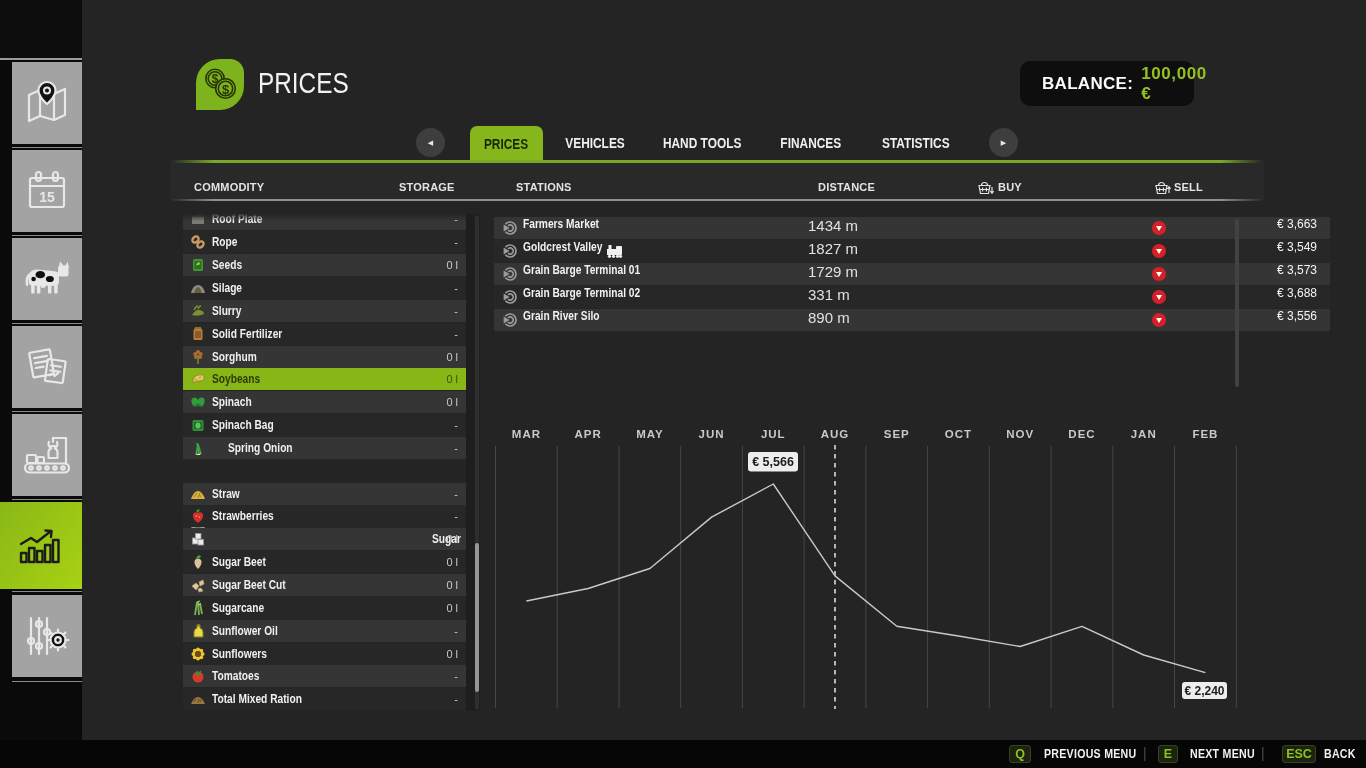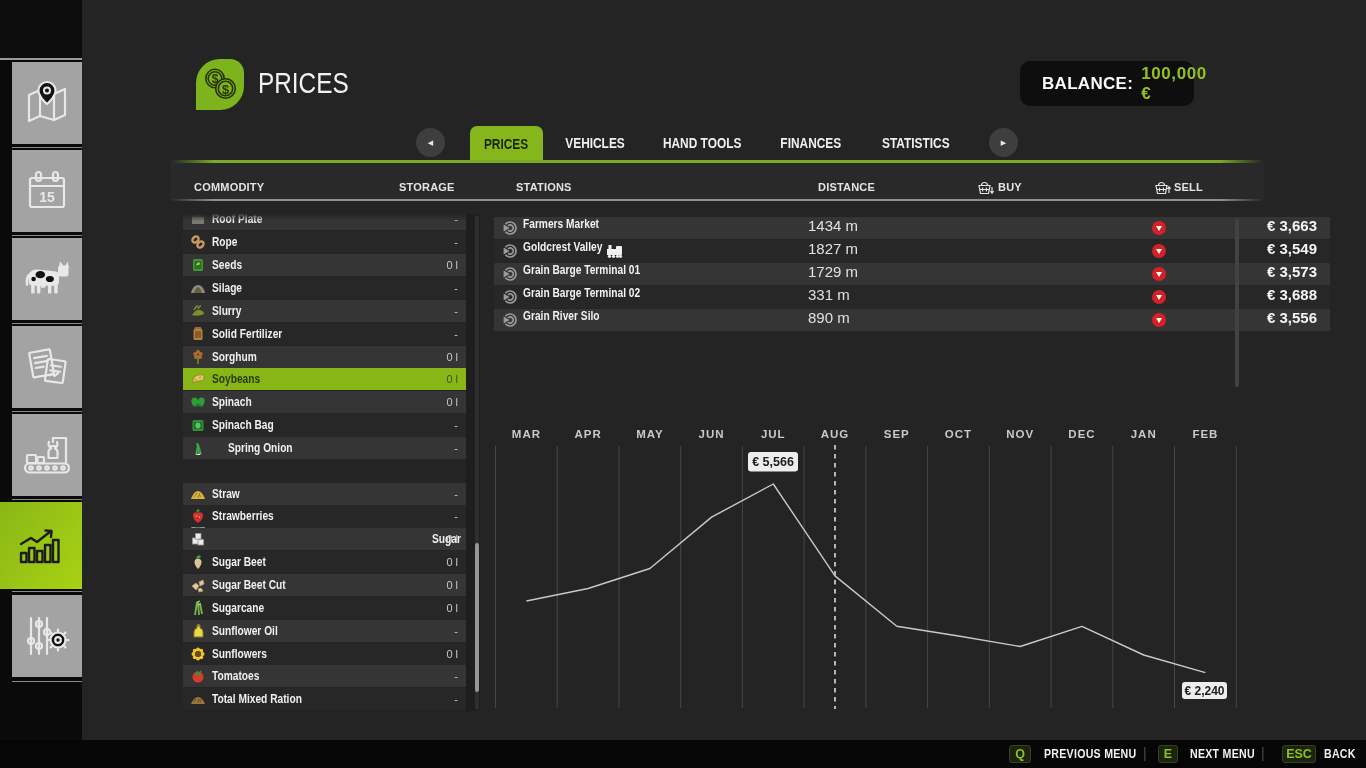"€ 3,663" .srow .prc { font-size: 15px -> 12px; font-weight: bold -> normal }
